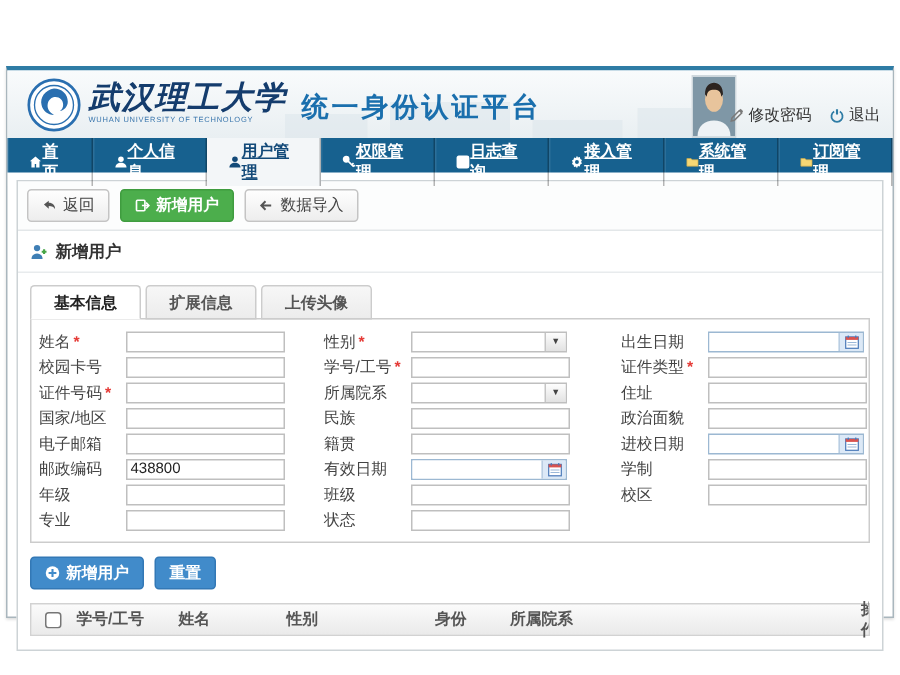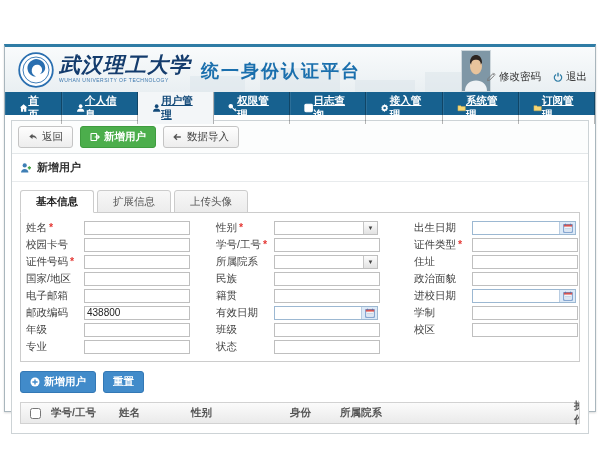"扩展信息" .tab { font-weight: none -> bold }
